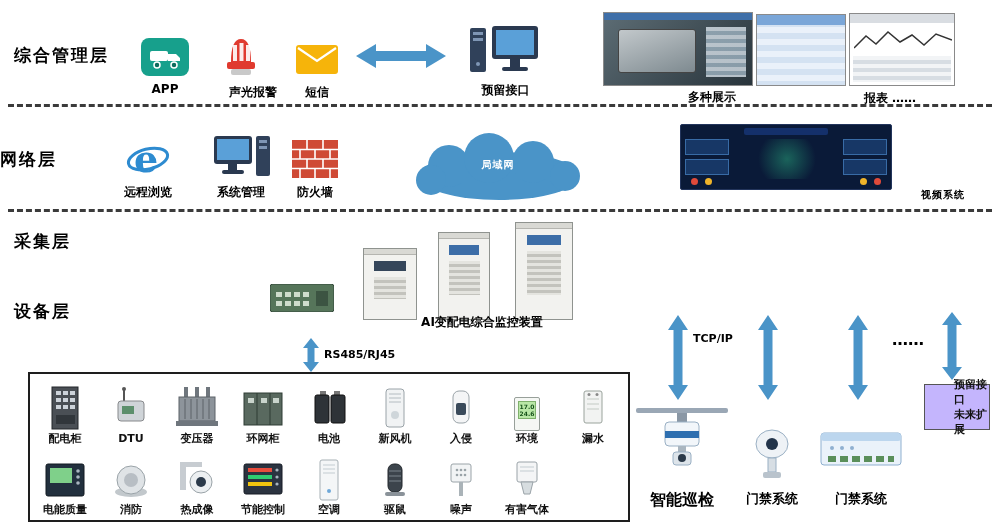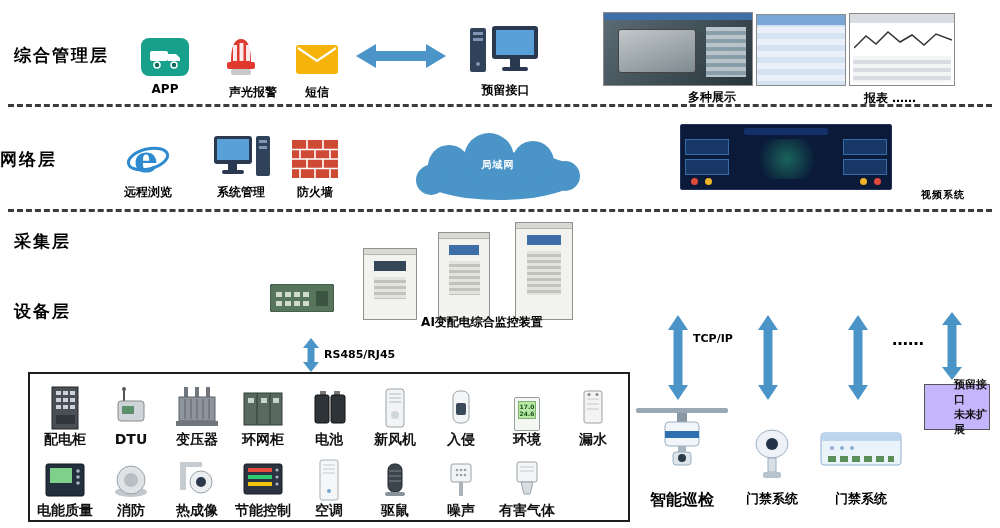"配电柜" .cell .nm { font-size: 14px -> 11px }
